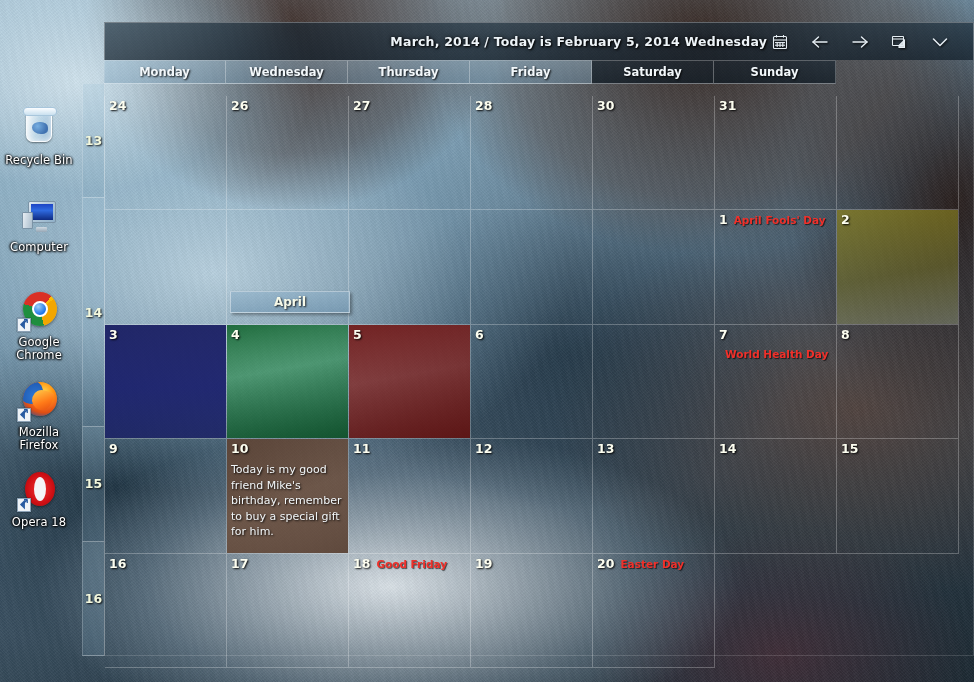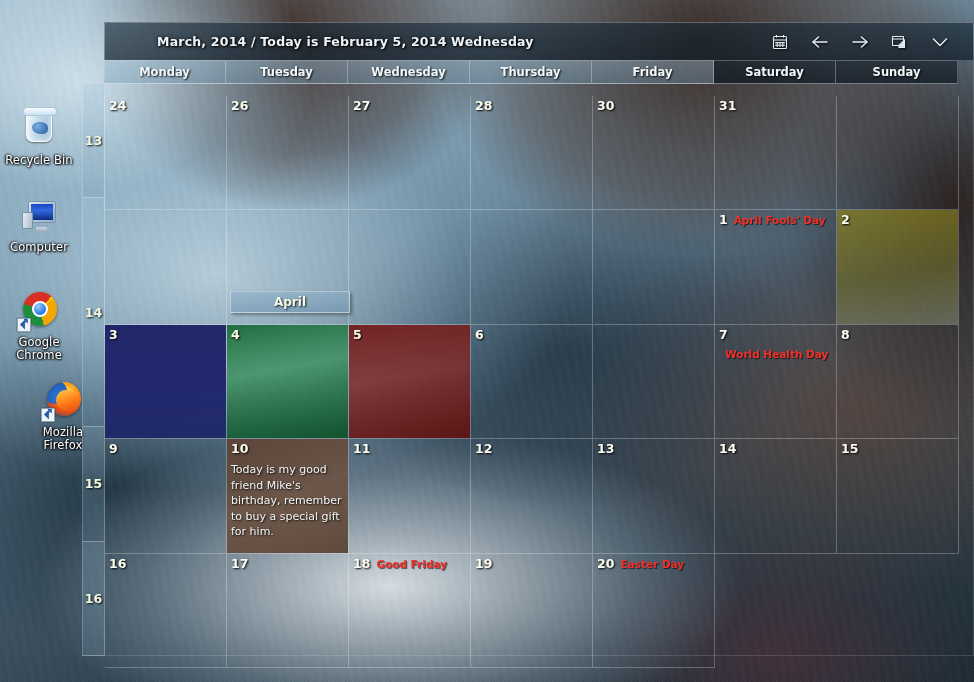"March, 2014 / Today is" .titlebar .ttl { padding-left: 52px -> 92px; text-align: left -> right }
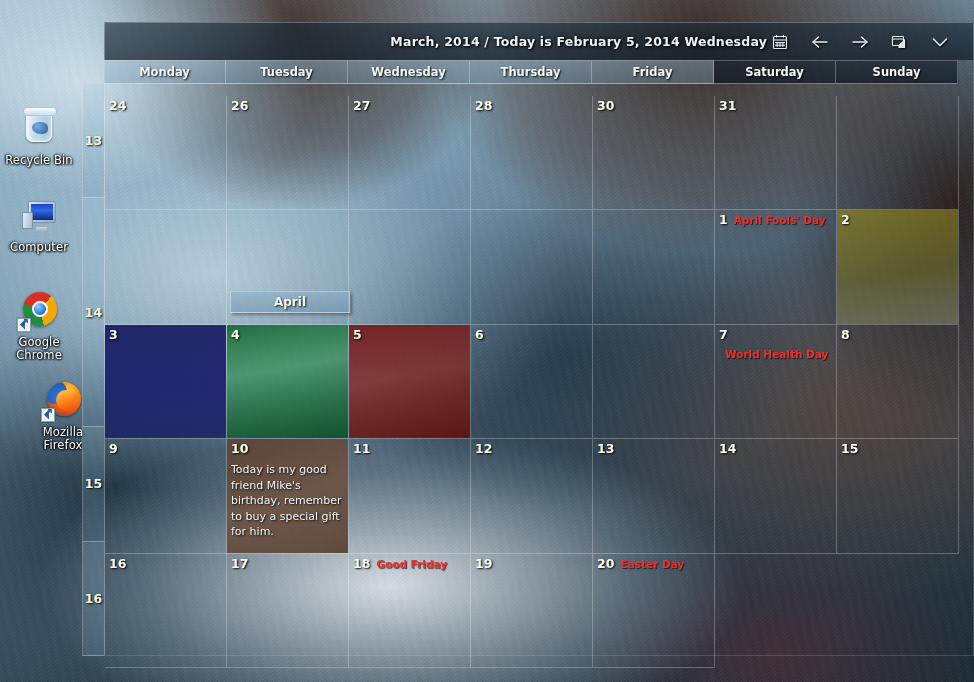"Tuesday" div.dh { html: <div>Tuesday</div> -> none }
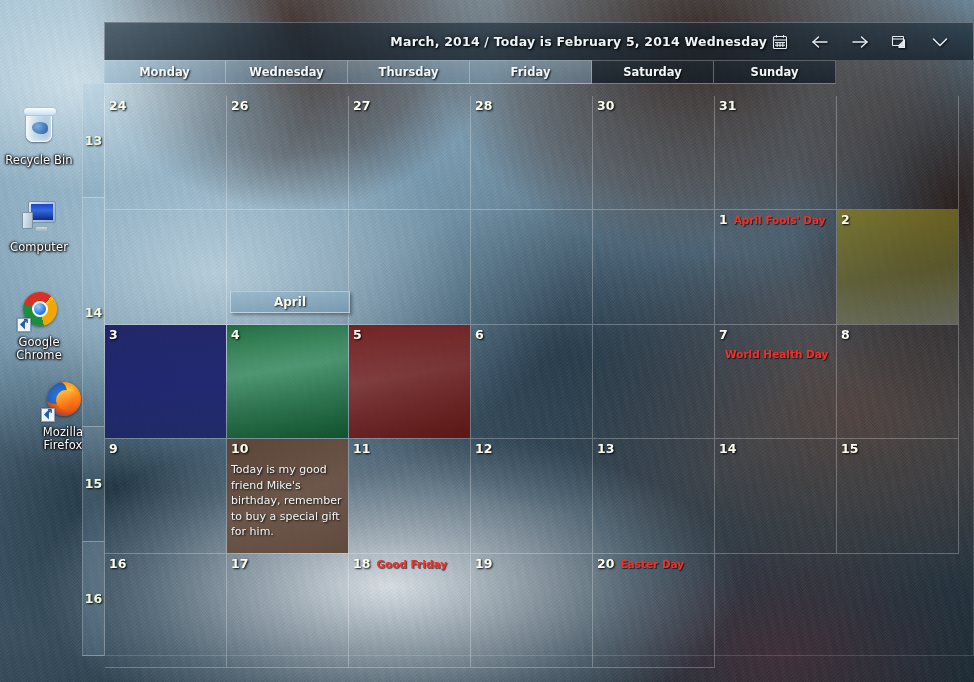"Mozilla" div.desk-icon { margin-left: 24px -> none }
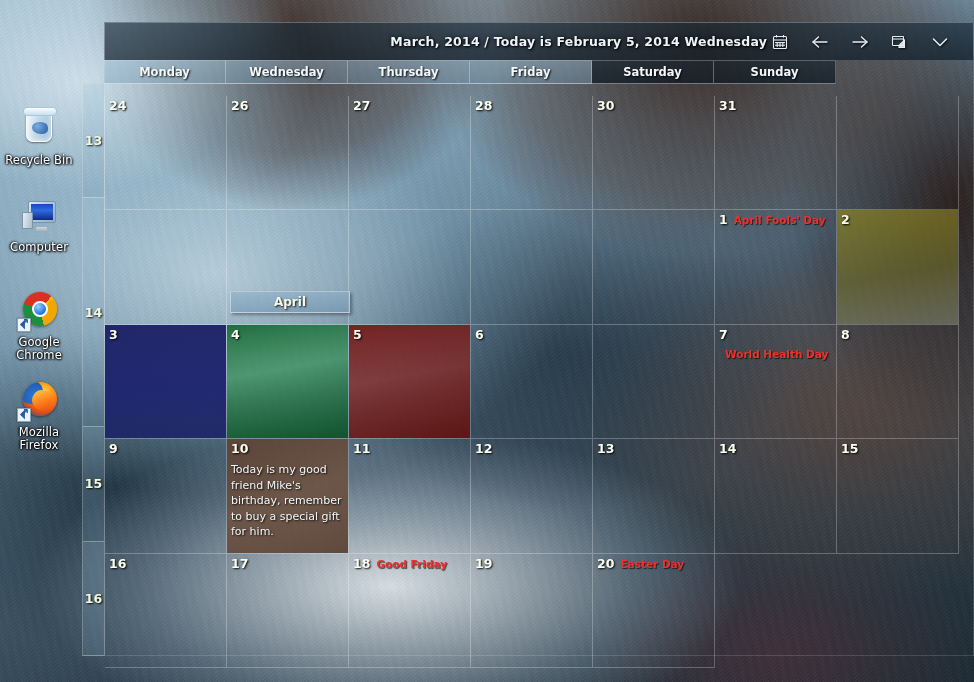"Opera 18" div.desk-icon { html: none -> <div> <div> <span></span> <span></span> </div> <span>Opera 18</span> </div> }
